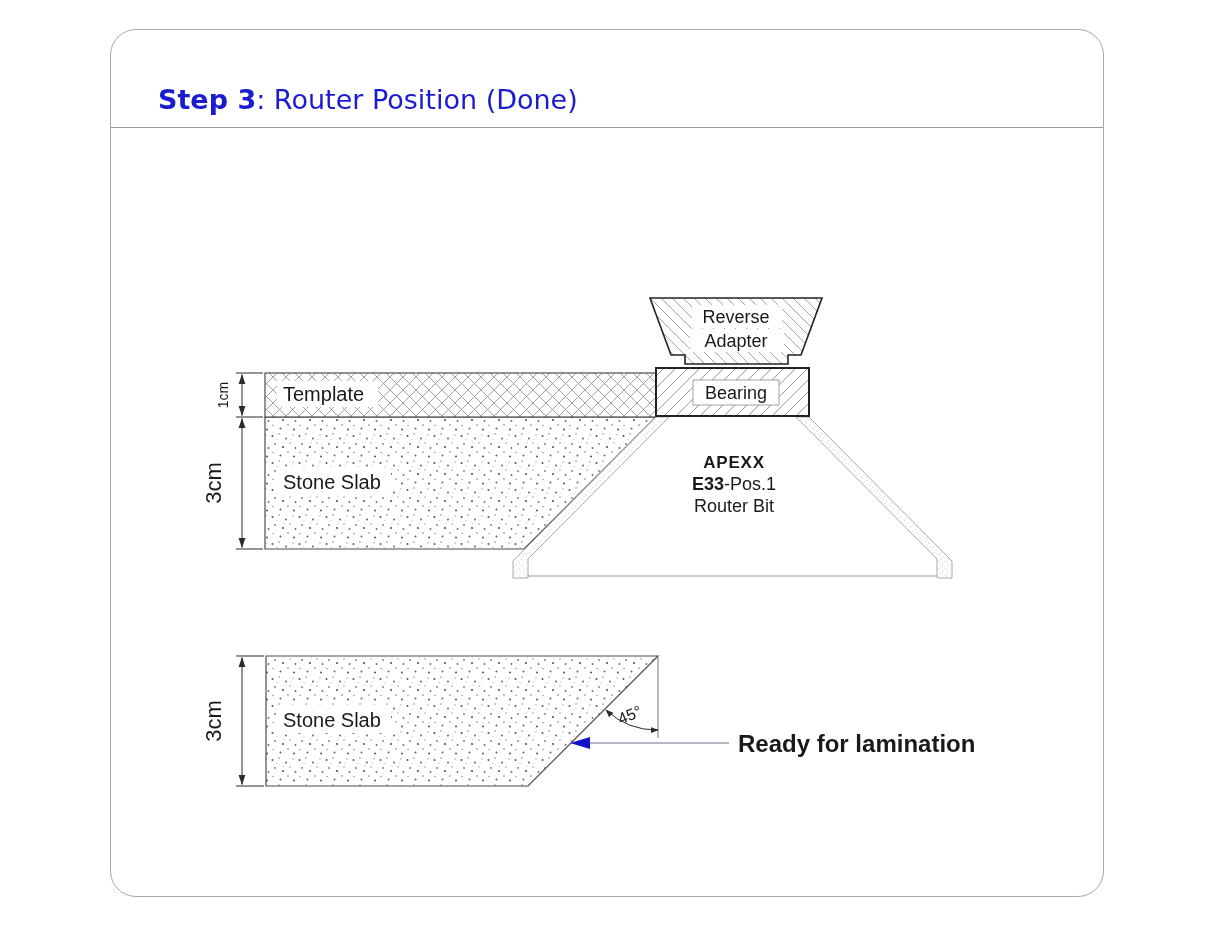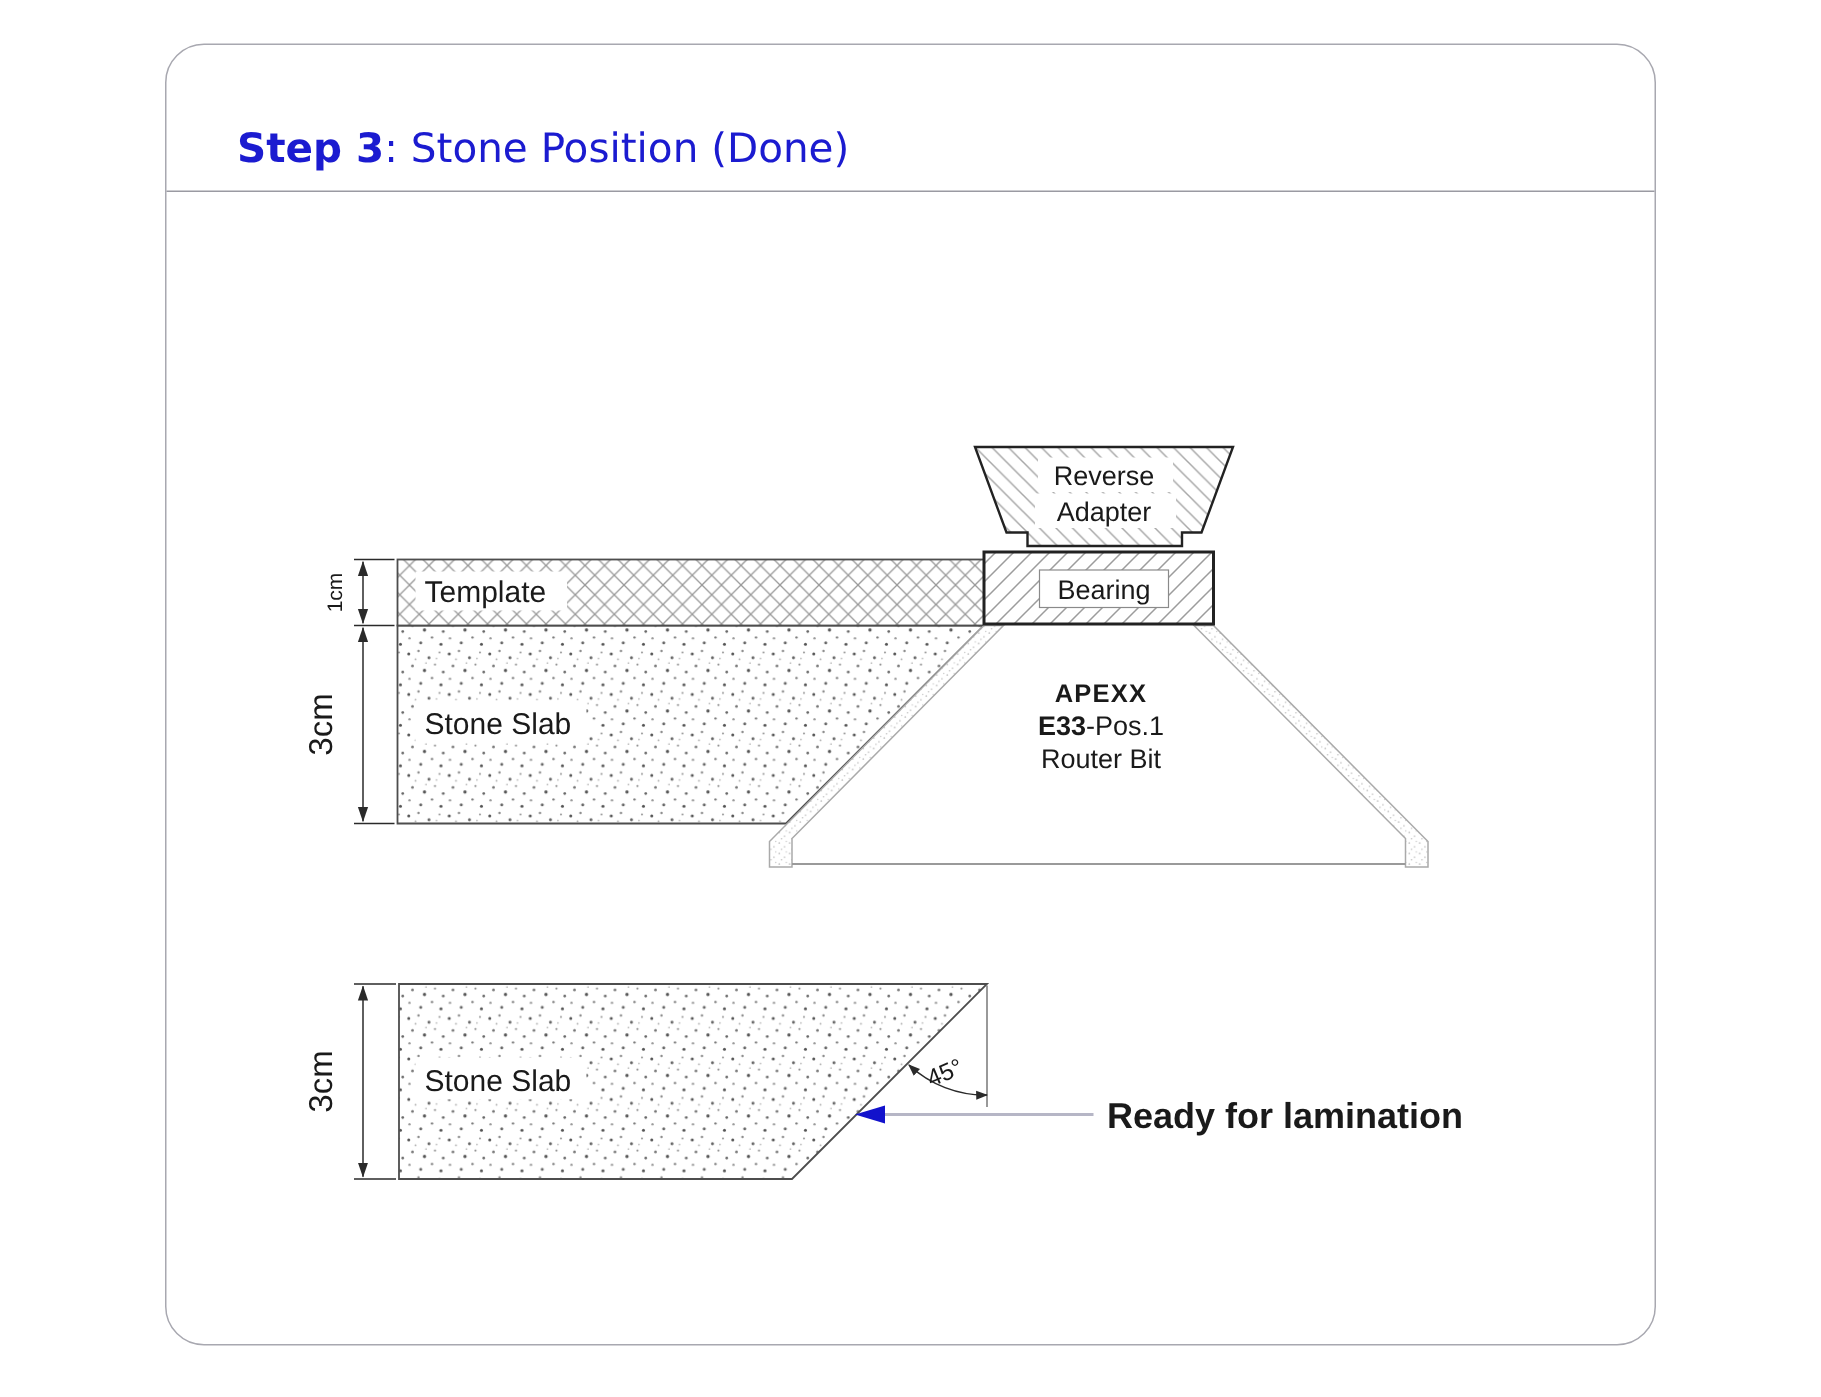": Stone Position (Done)" span { text: Stone -> Router }
